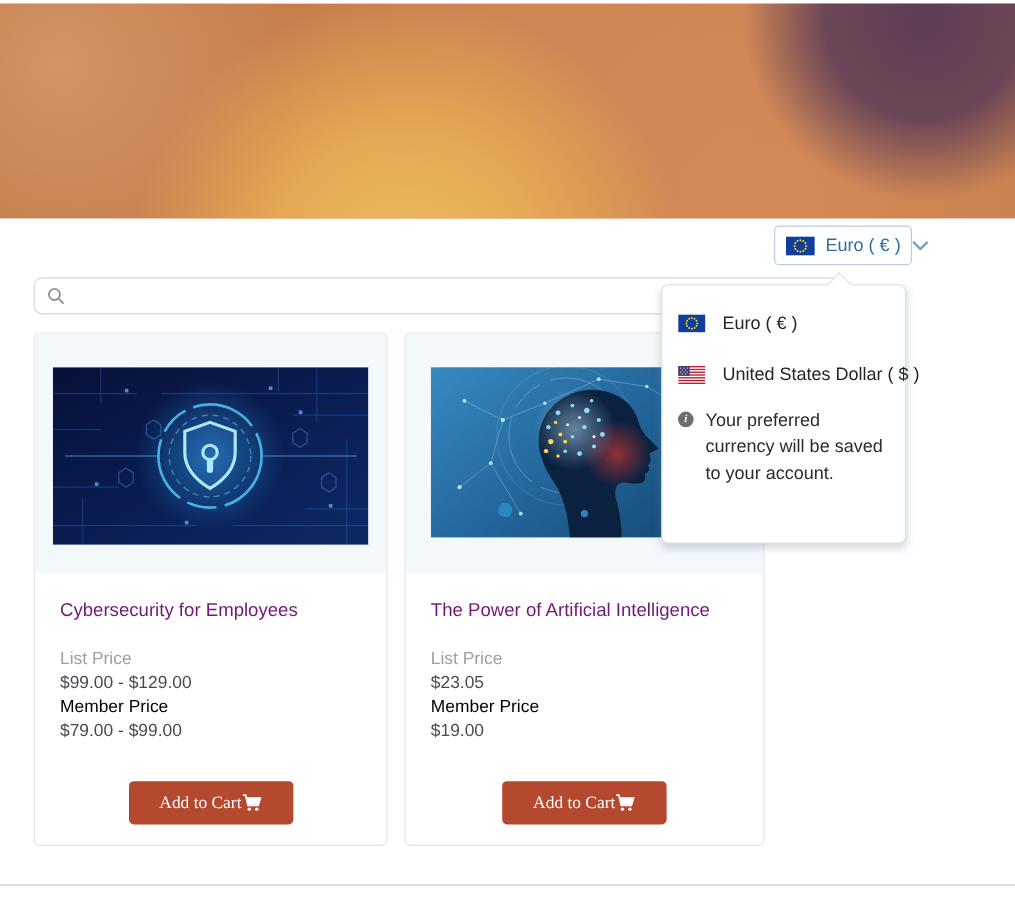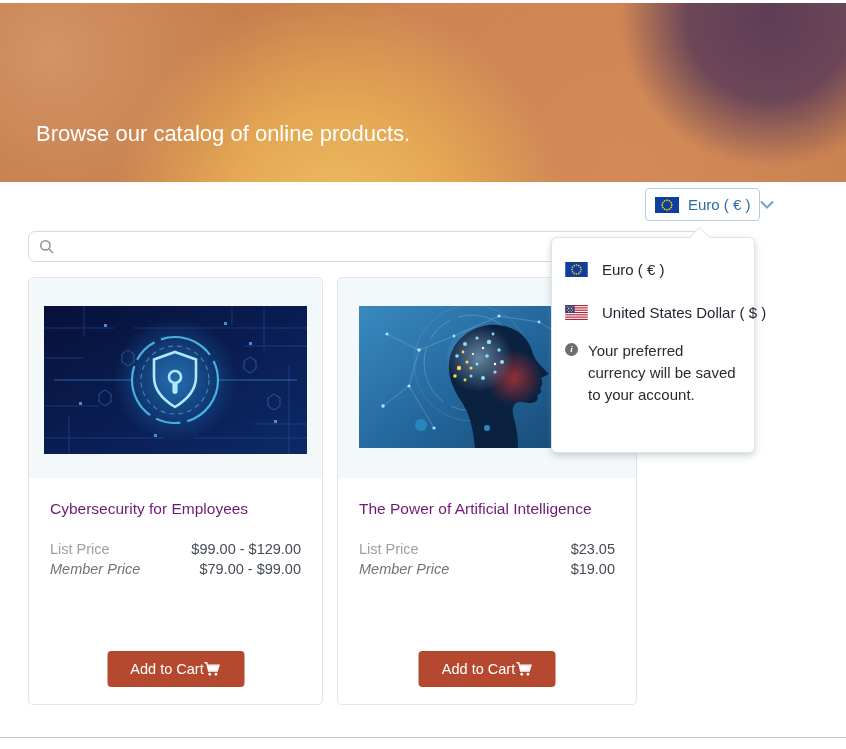"Browse our catalog of online" p.hero-subtitle { html: <p>Browse our catalog of online products.</p> -> none }
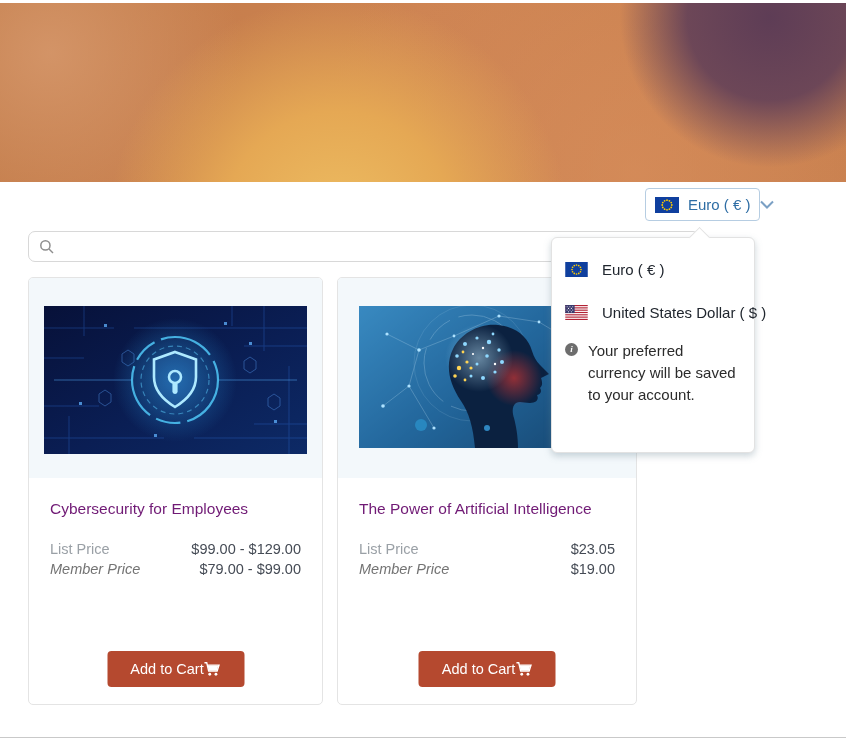"List Price" .price-row { flex-direction: none -> column }
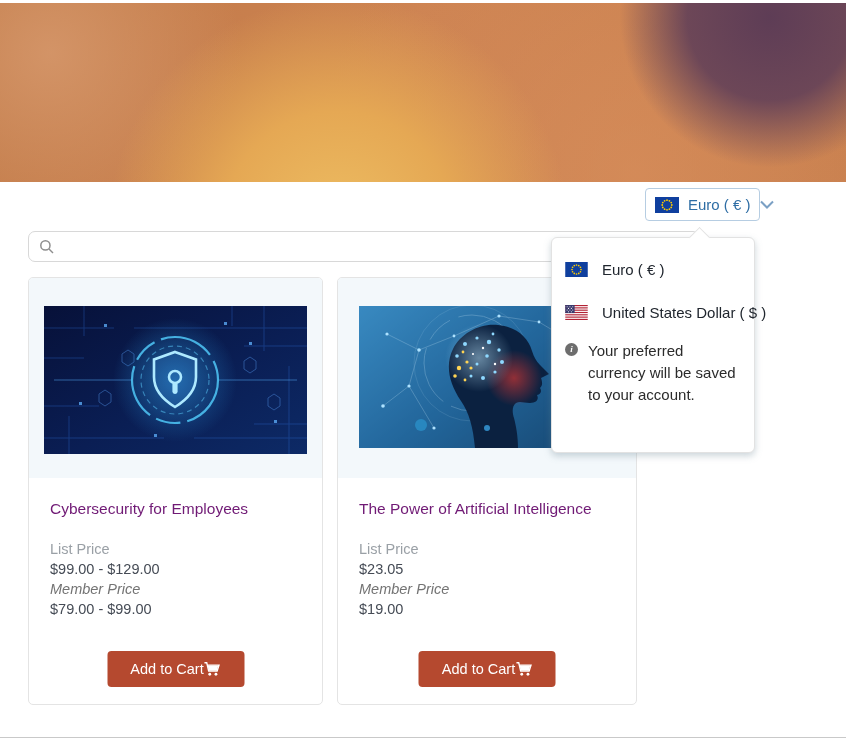"Member Price" .pl-member { color: #737373 -> #000000; font-style: italic -> none }
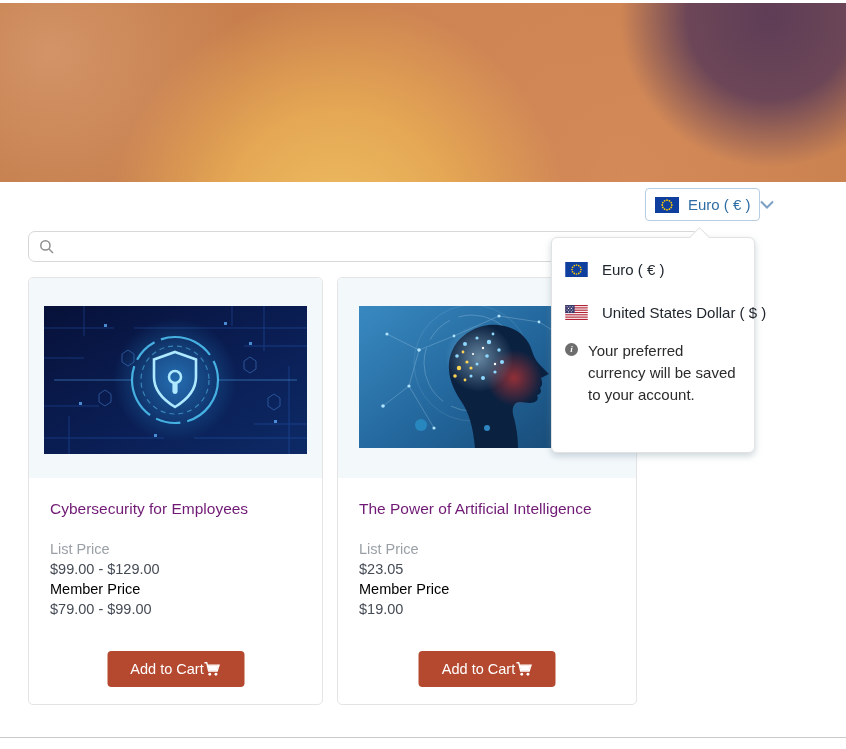"Add to Cart" .cart-btn { font-family: Liberation Sans, sans-serif -> Liberation Serif, serif }
